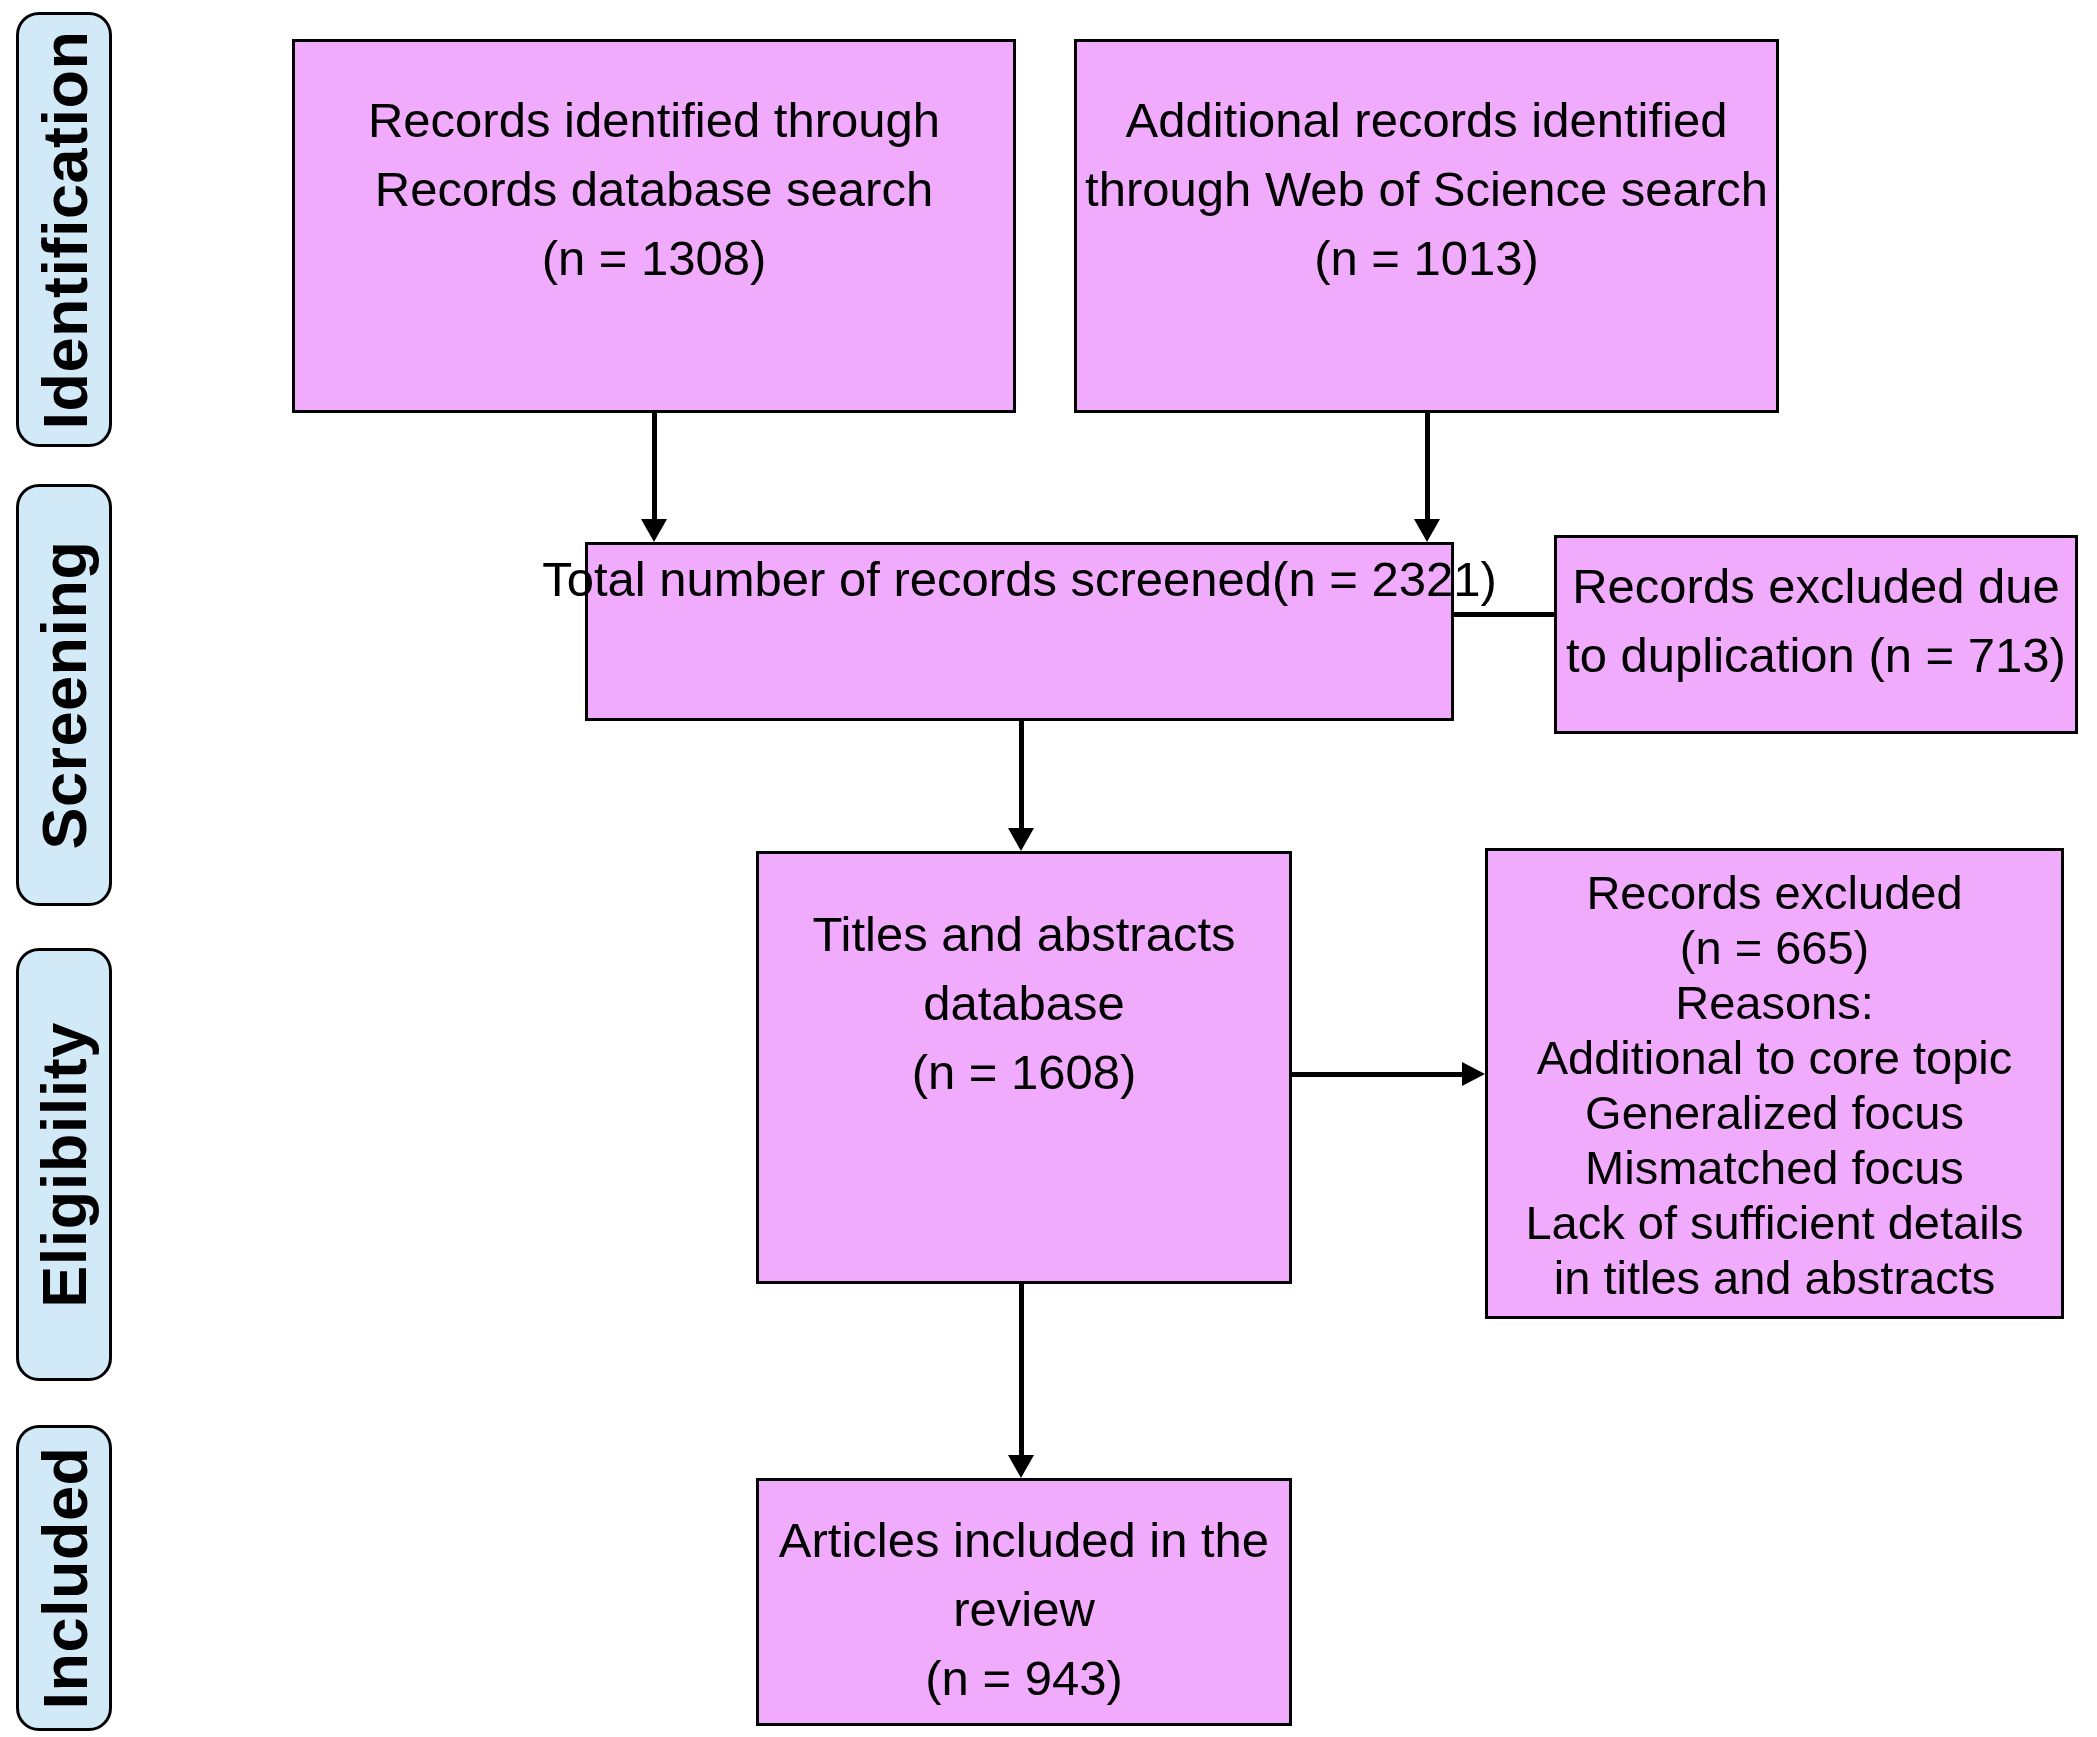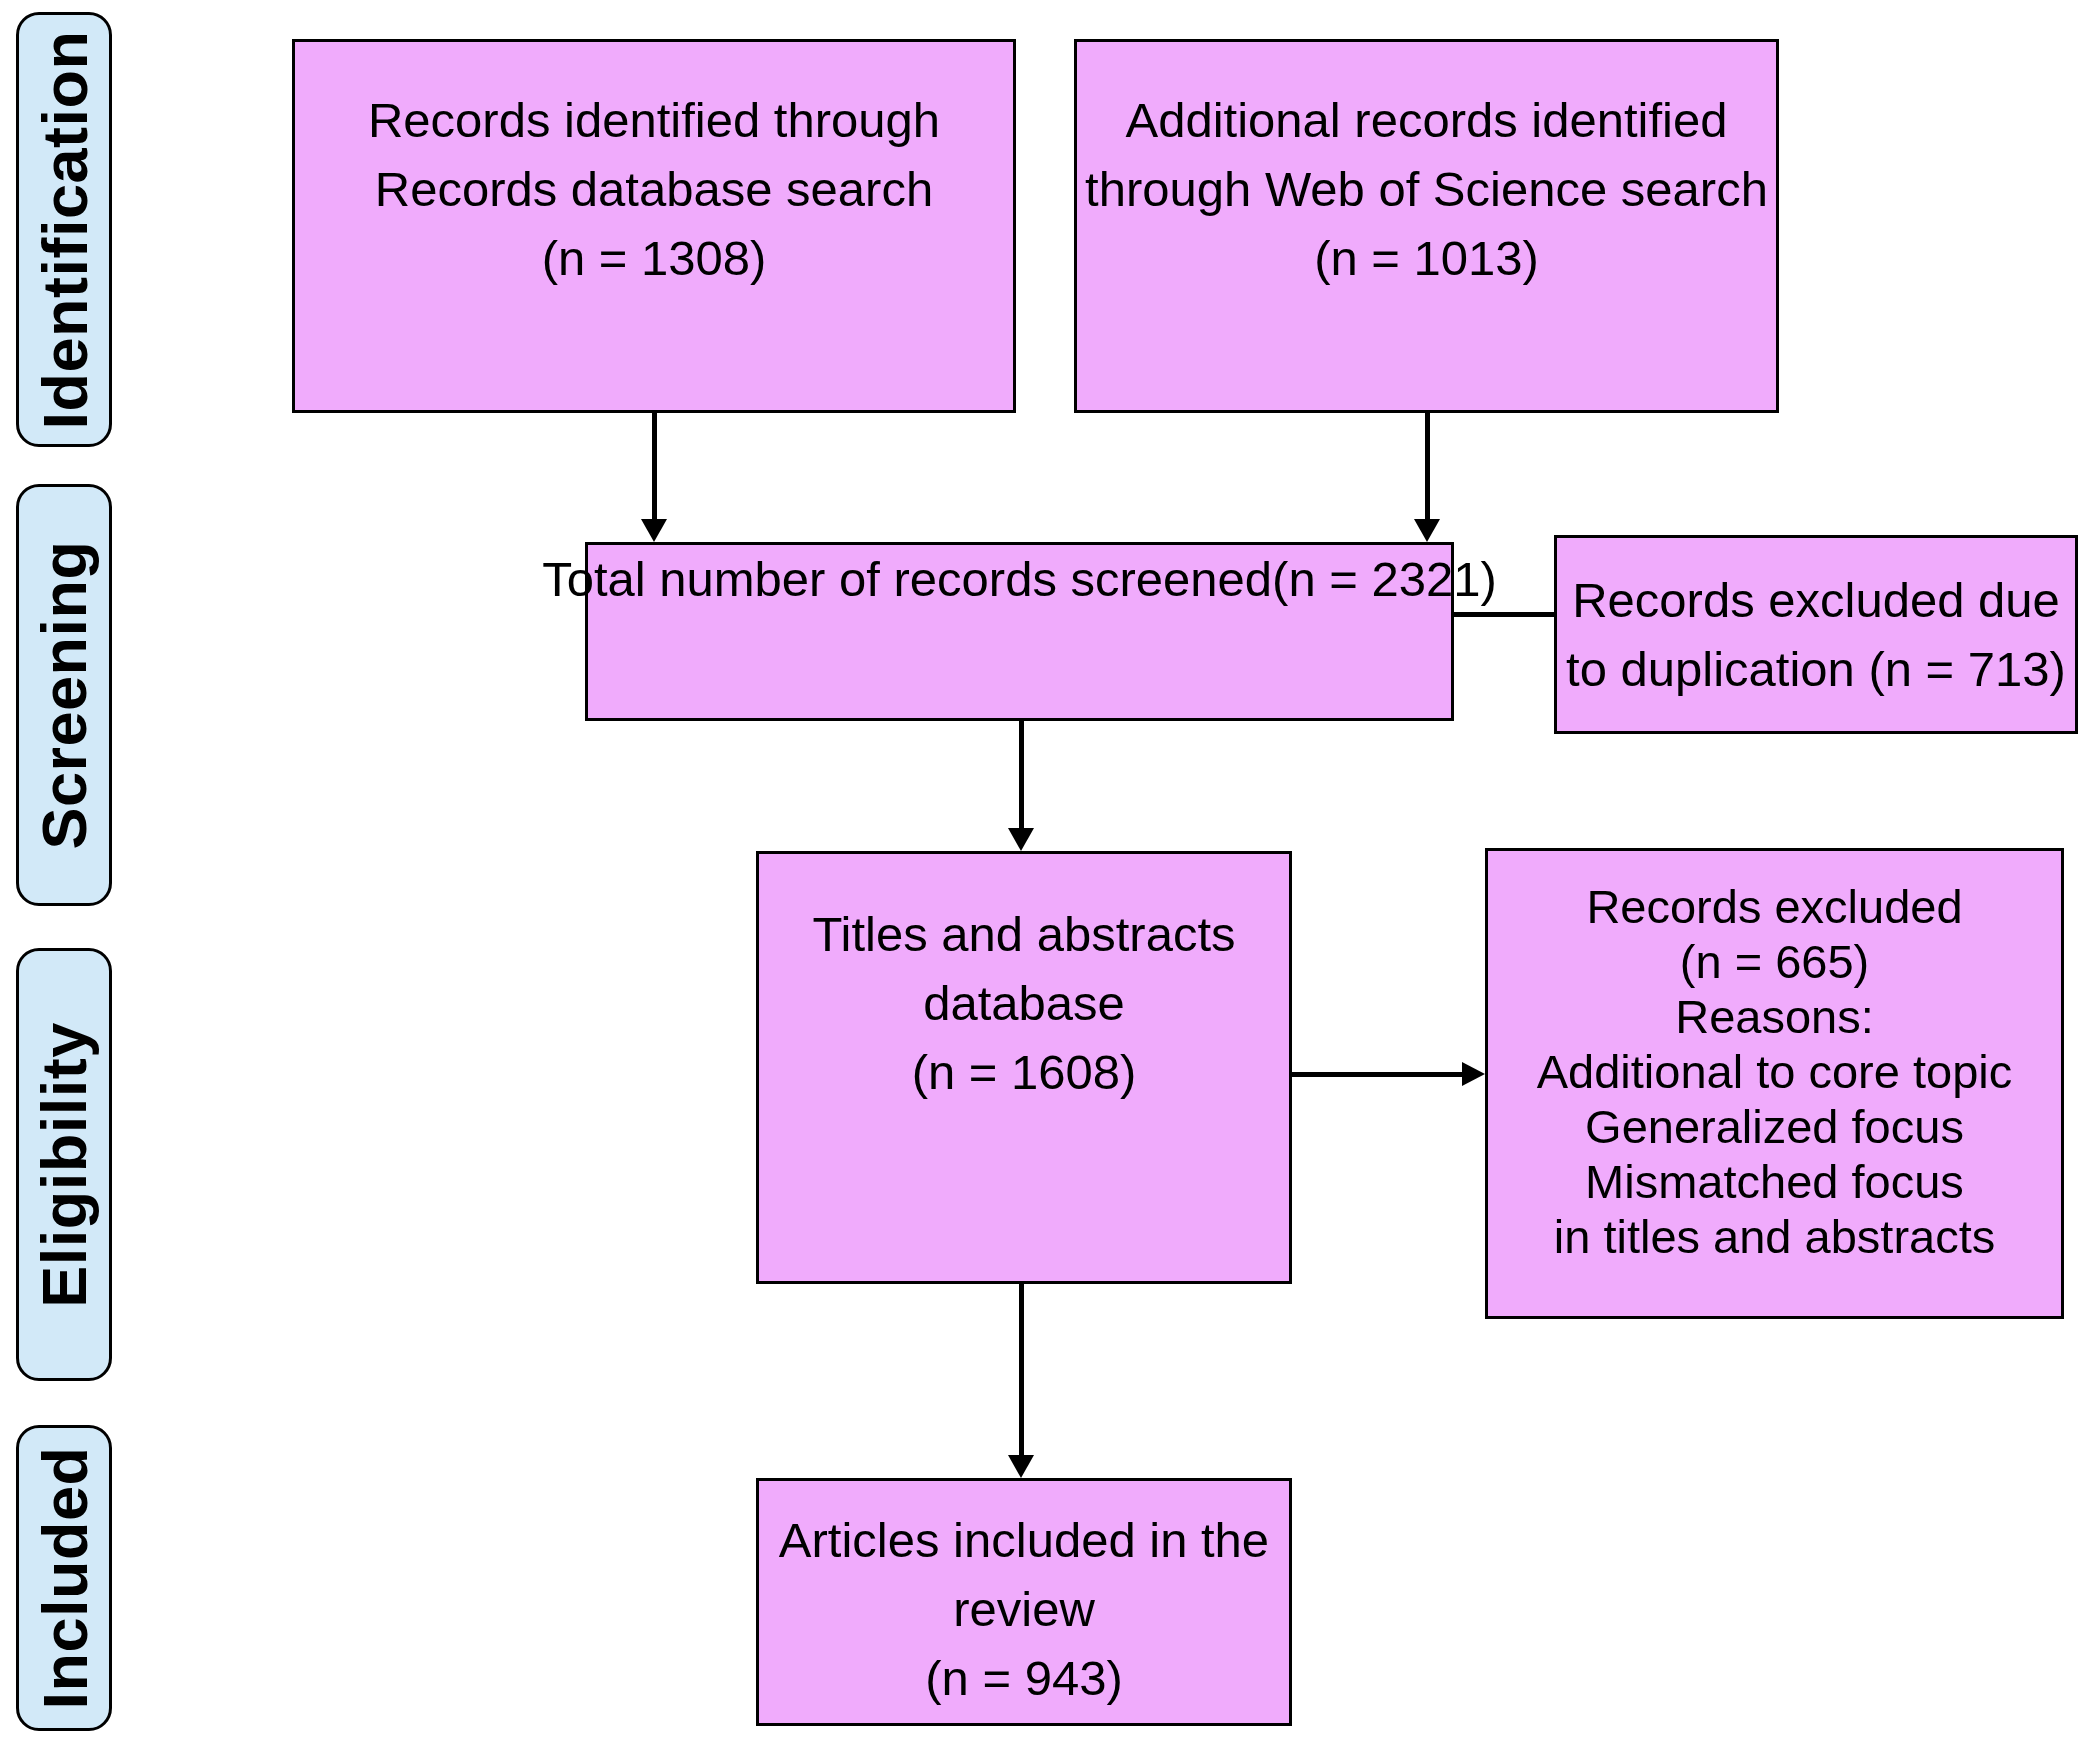"Records excluded due" .pad-top-40 { padding-top: 28px -> 14px }
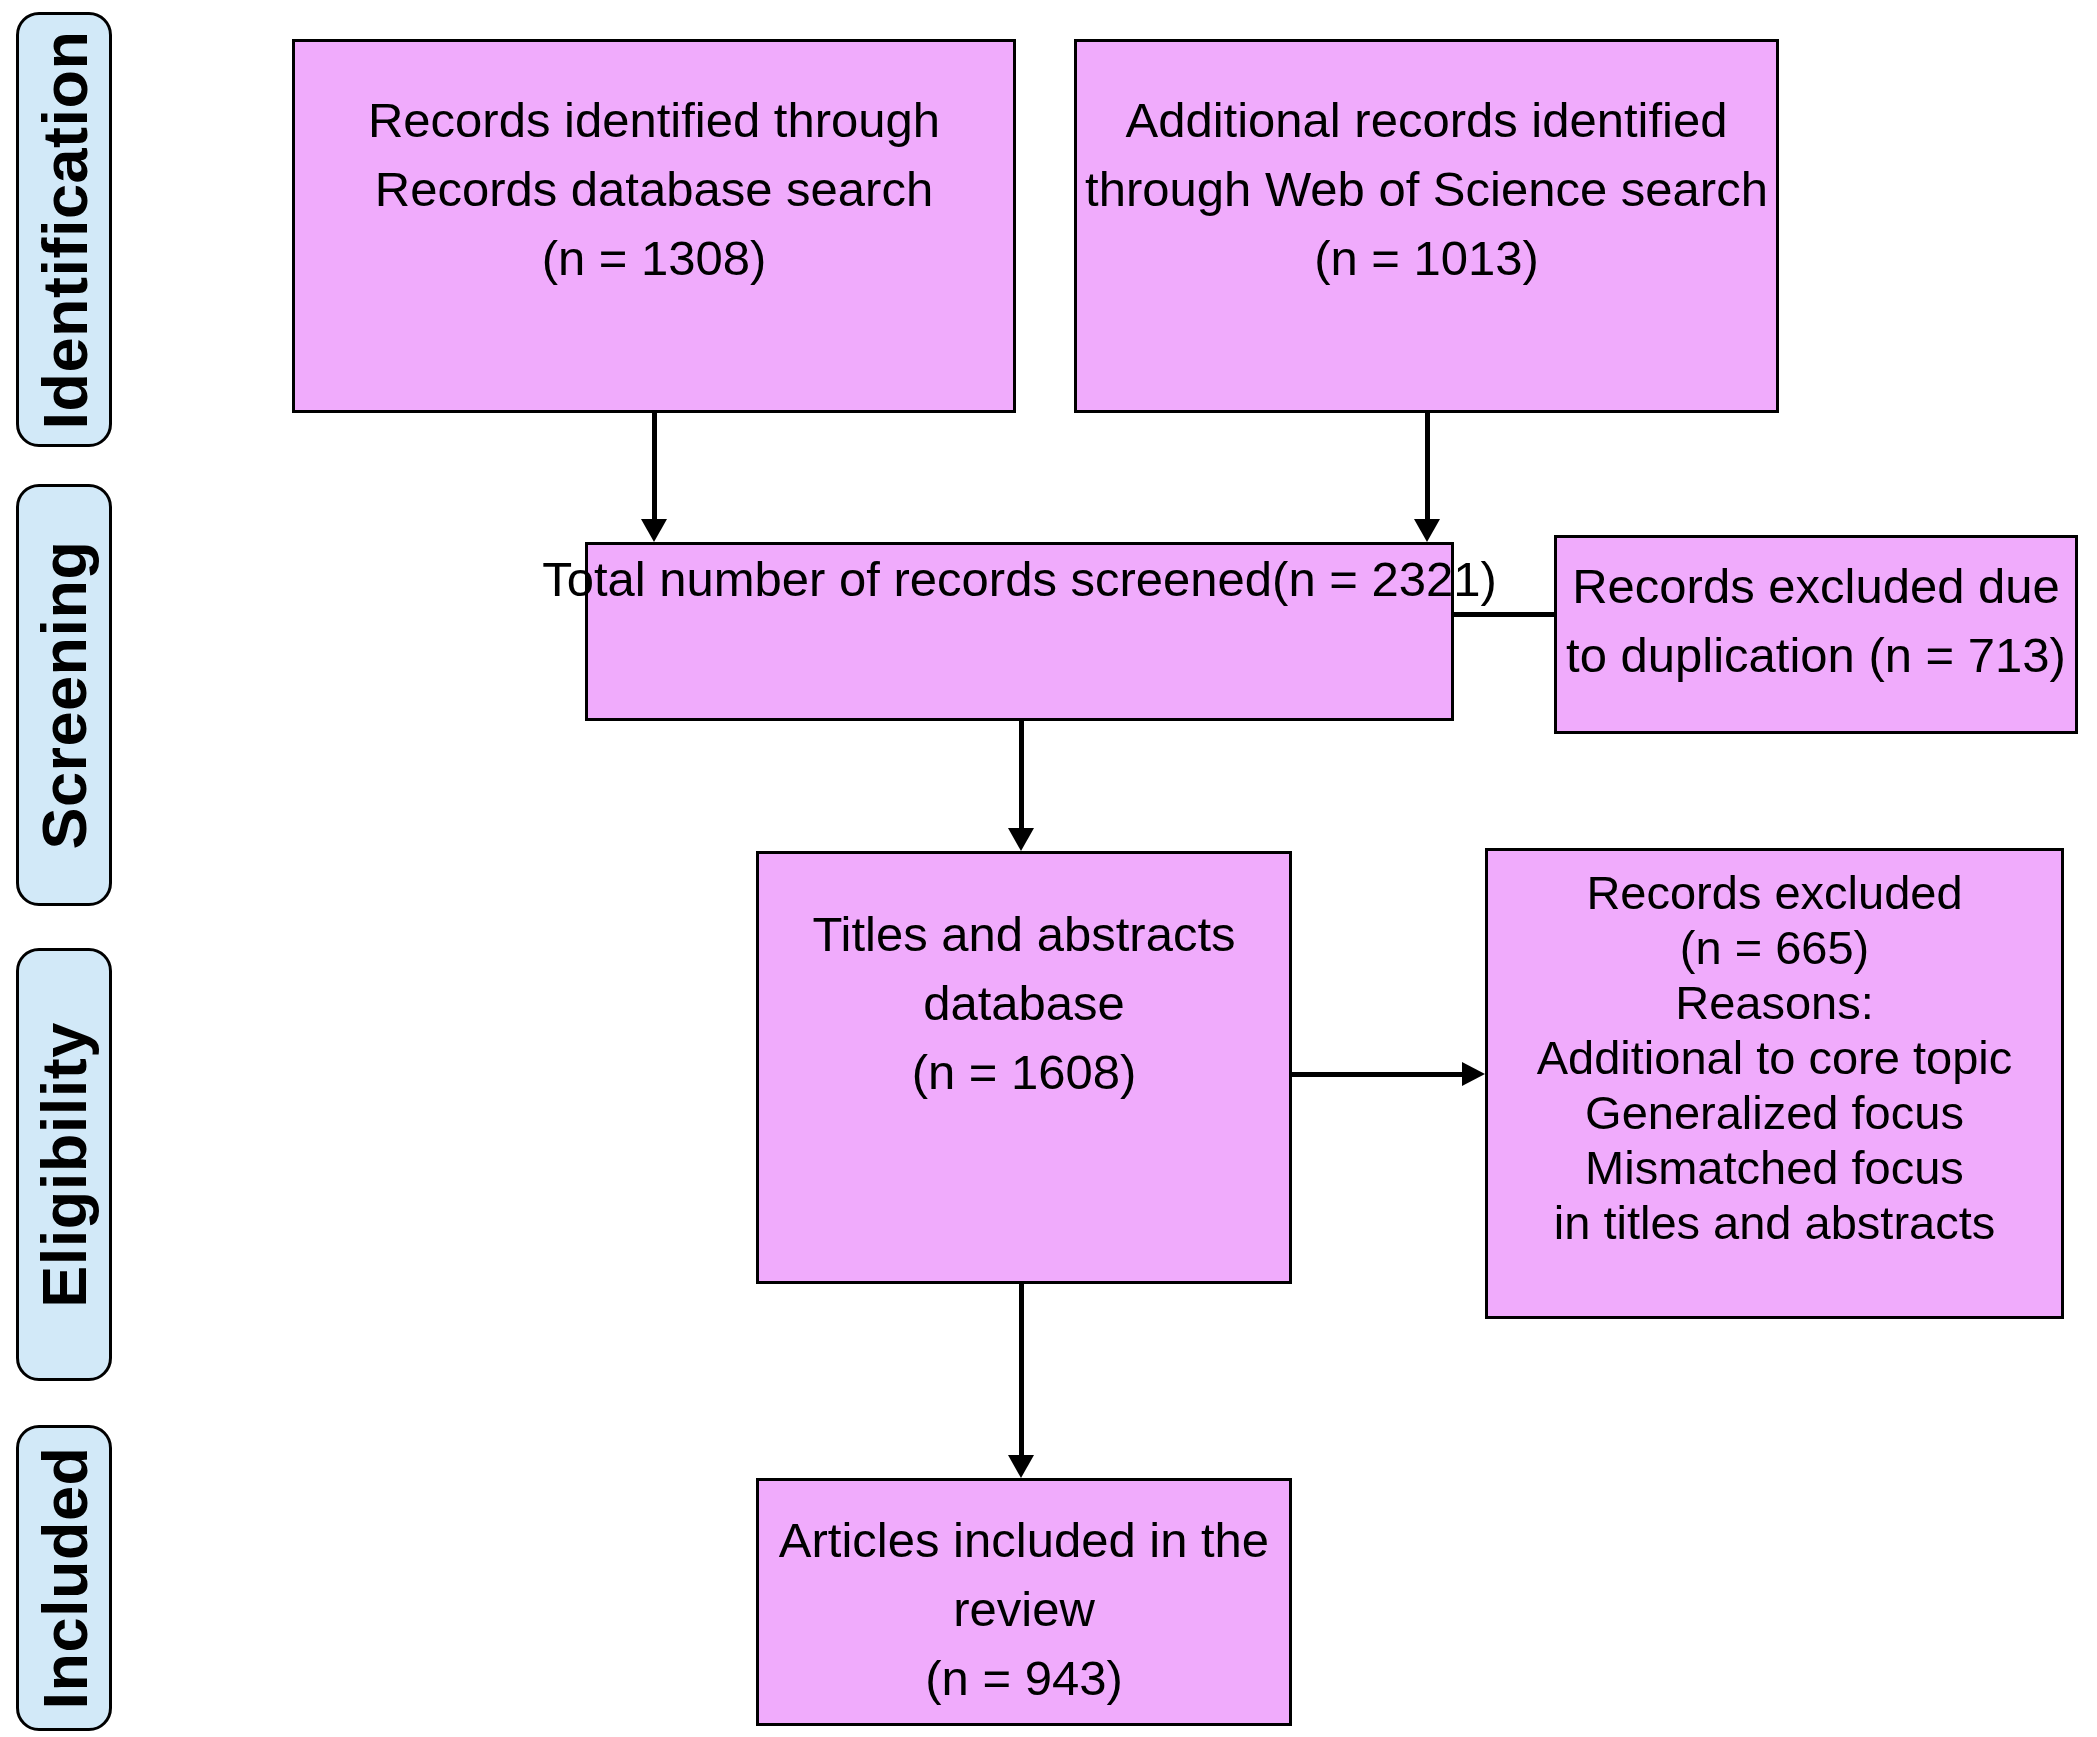"Lack of sufficient details" div.line { html: none -> <div>Lack of sufficient details</div> }
